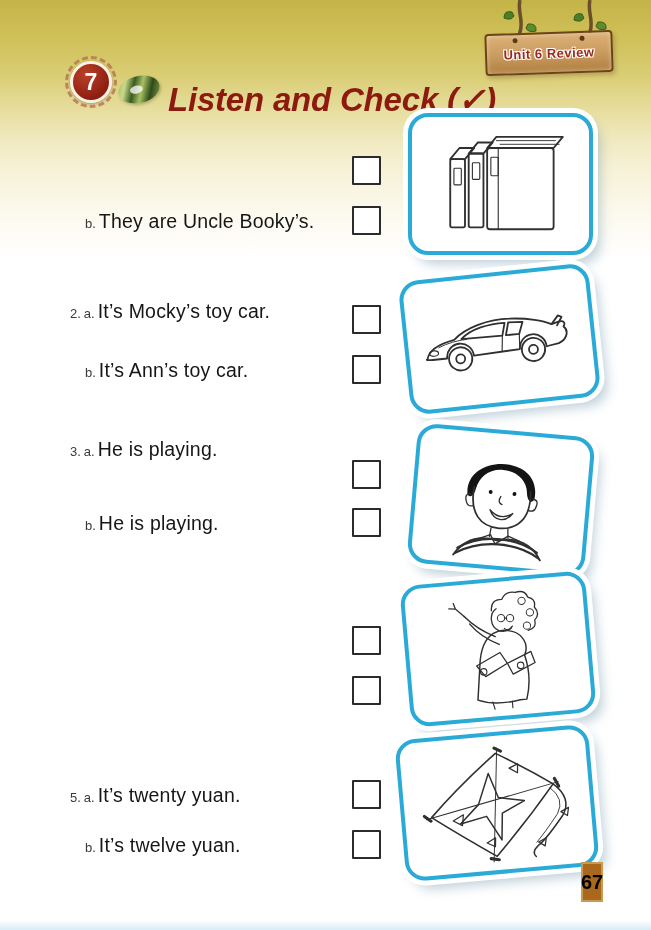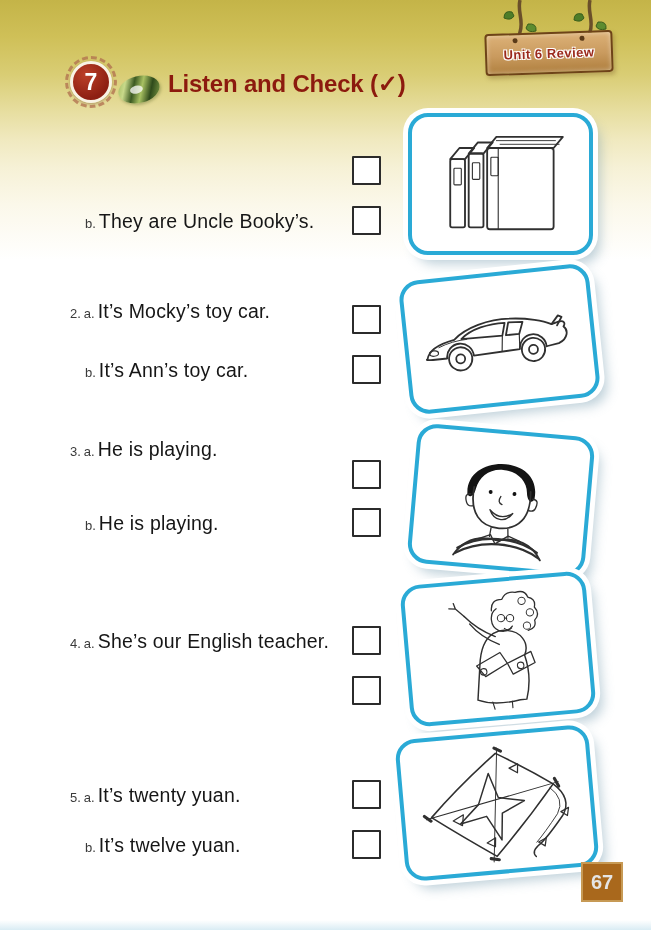"Listen and Check (✓)" .title { font-size: 24px -> 33px; font-style: none -> italic; top: 70px -> 80px }
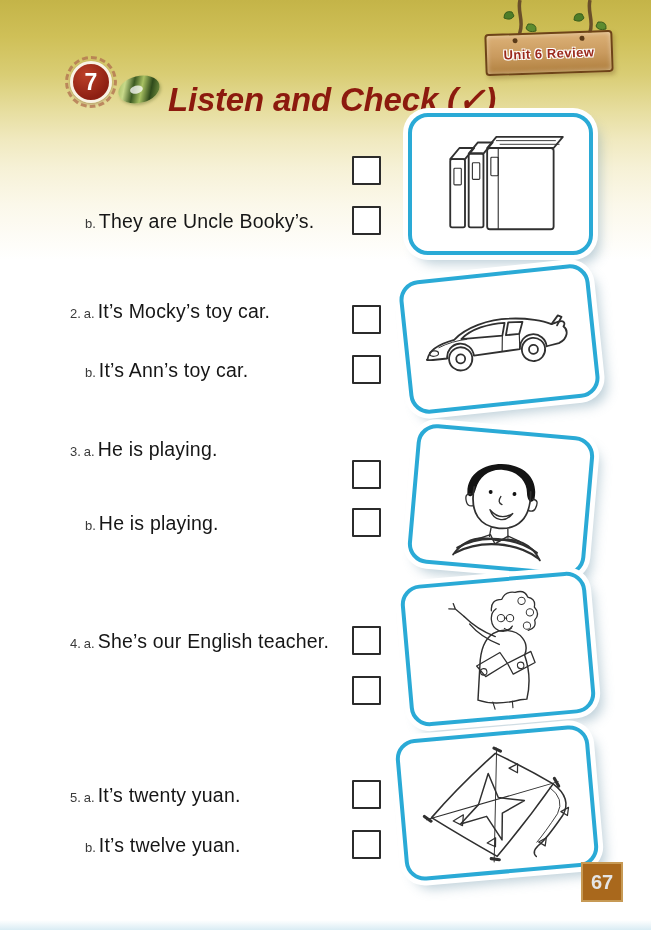"4. a. She’s our English" div.row { html: <div> <span>4.</span><span>a.</span><span>She’s our English teacher.</span> </div> -> none }
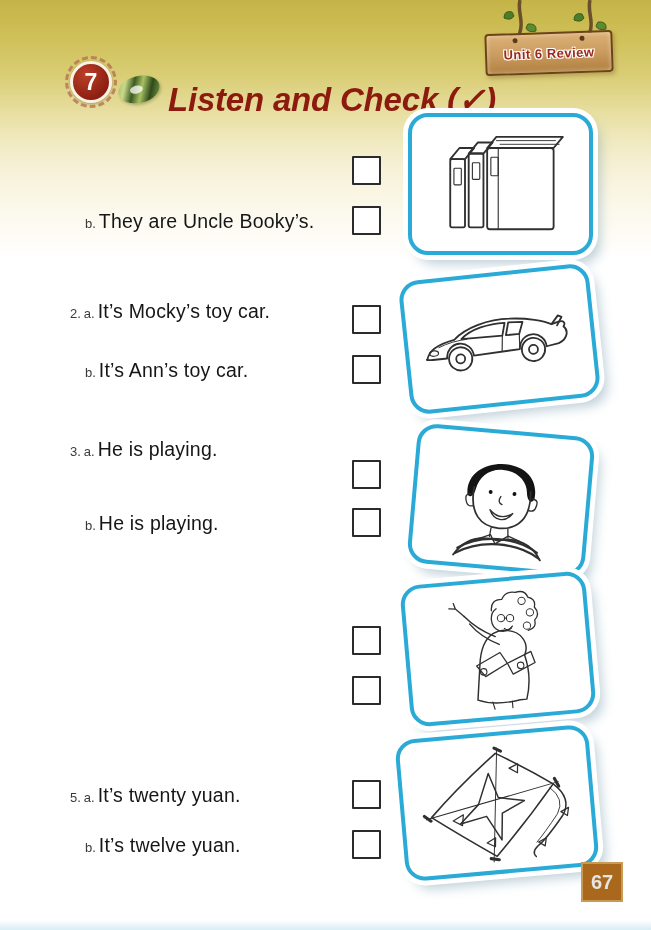"67" .page-badge { color: #e5e5e5 -> #000000; width: 42px -> 22px }
